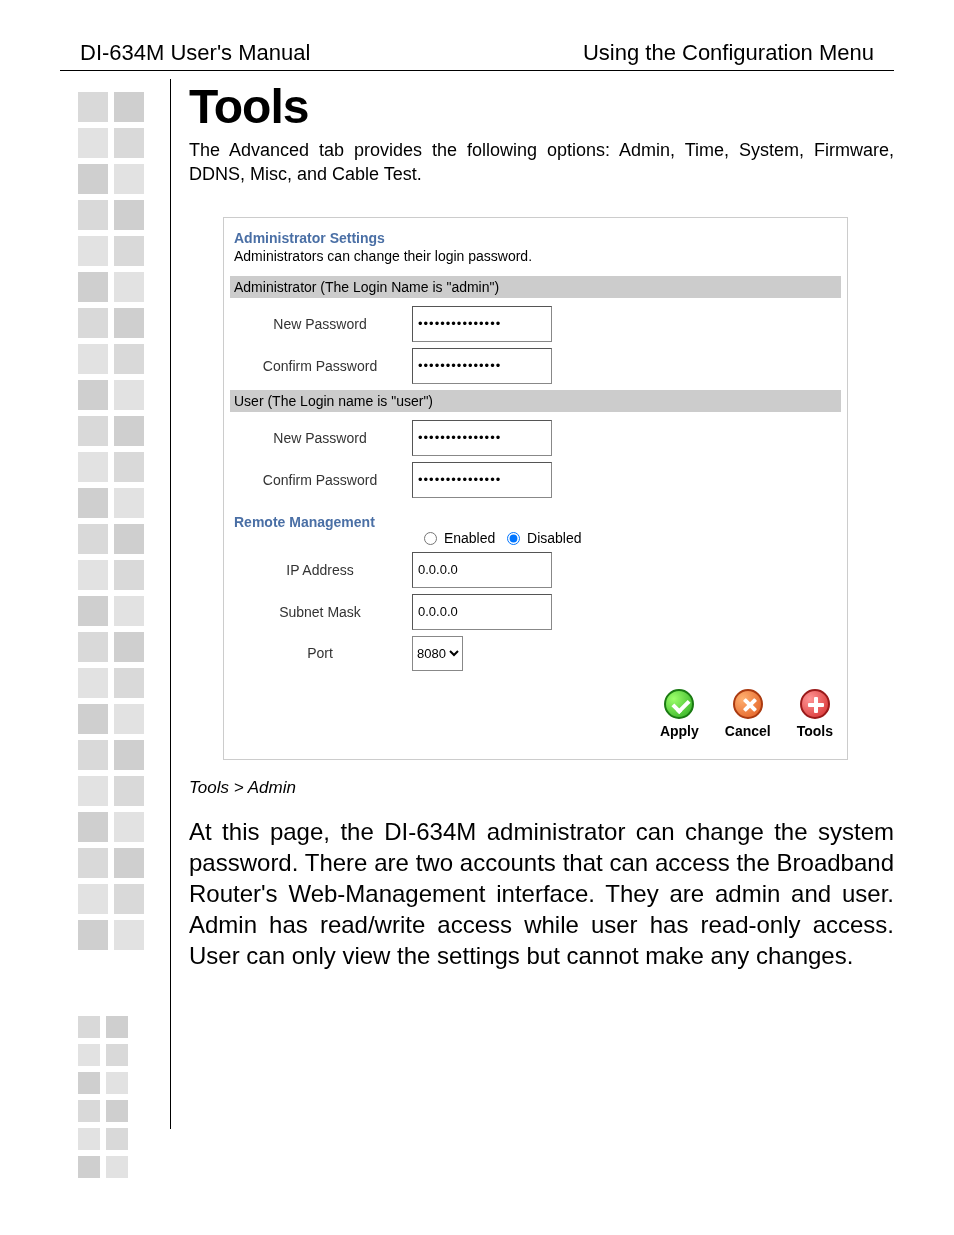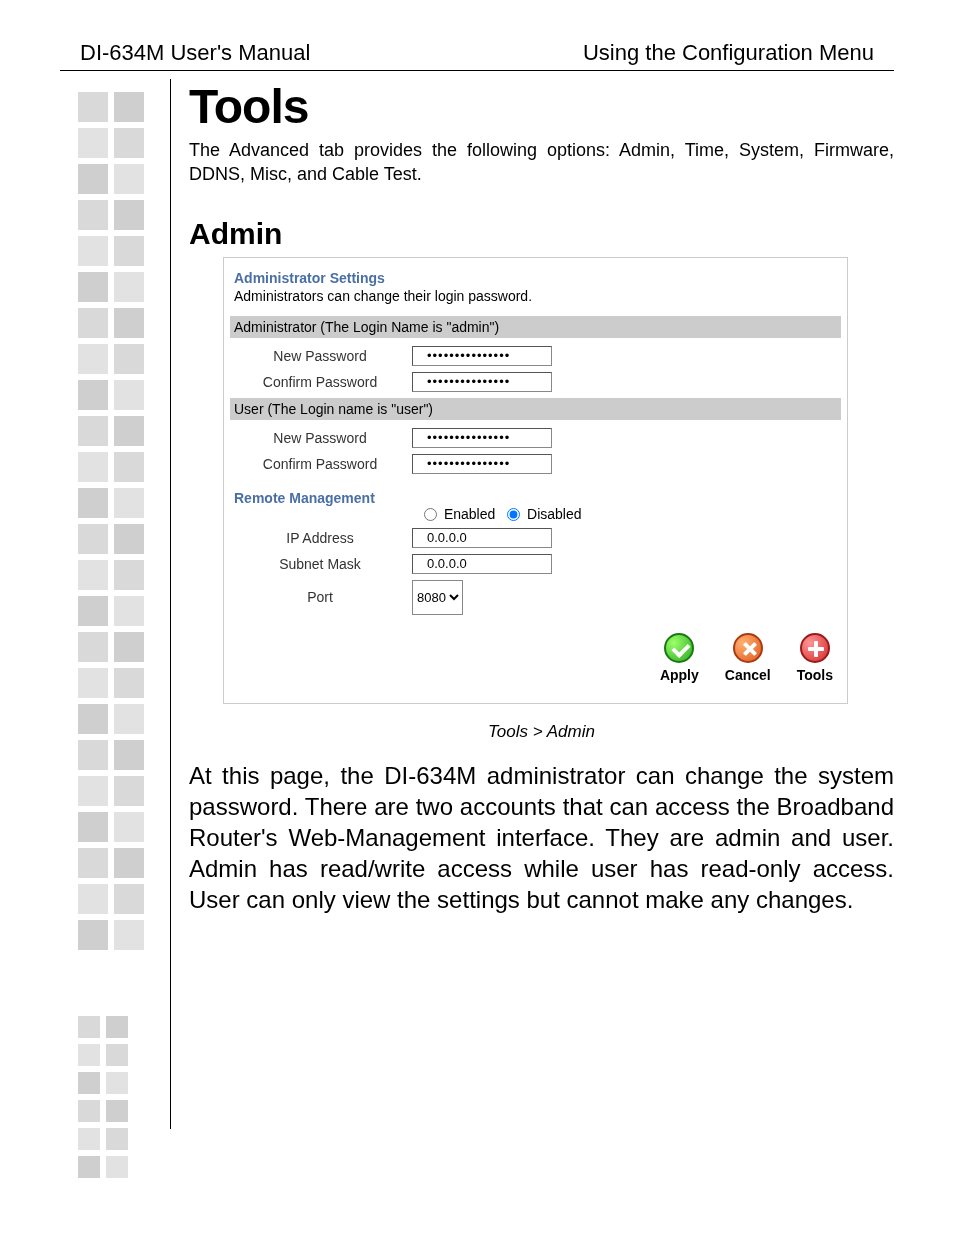"Admin" div.title-admin { html: <div>Admin</div> -> none }
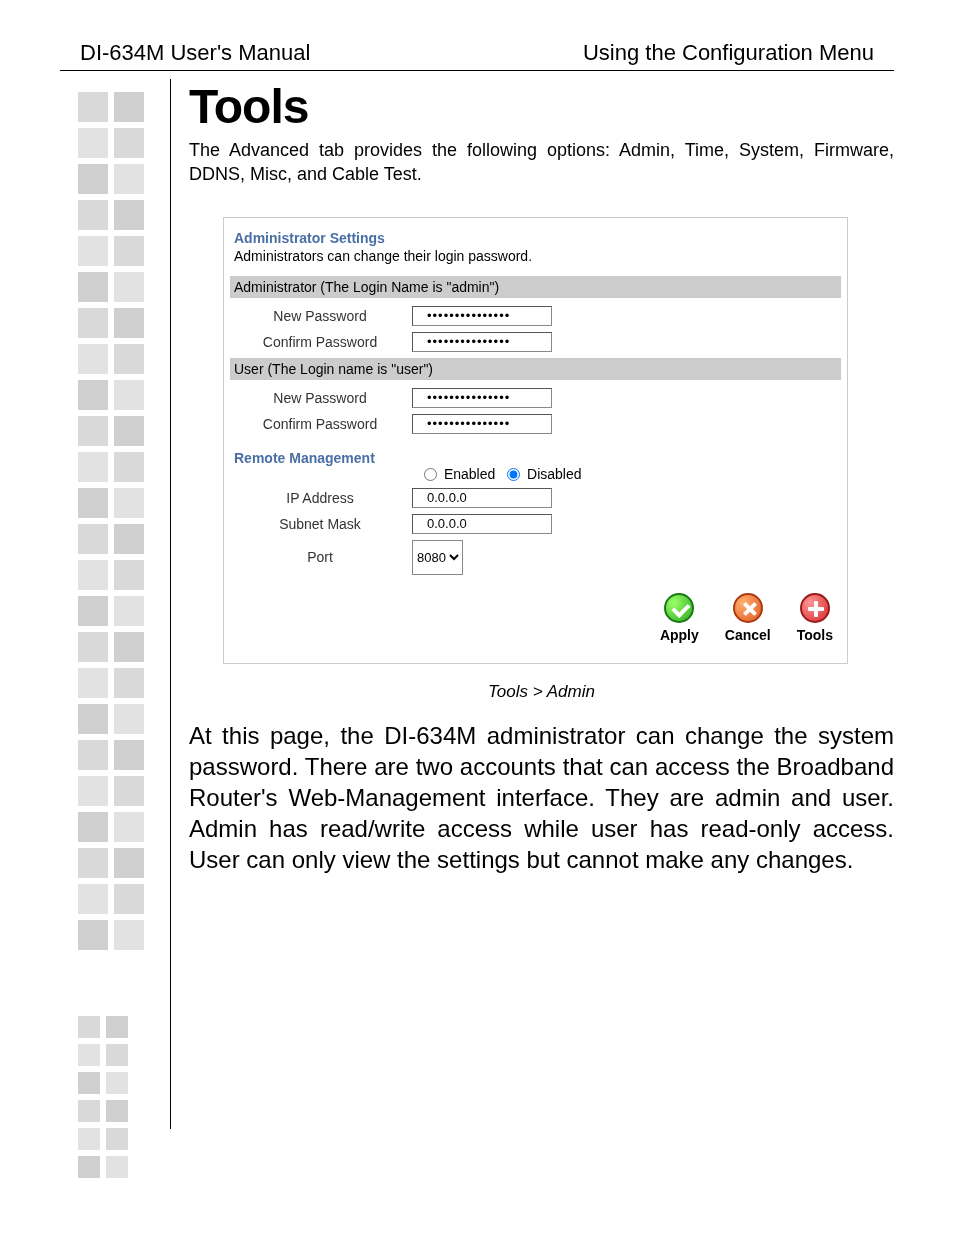"0.0.0.0" .form-input { height: 20px -> 36px; padding: 1px 14px -> 1px 5px }
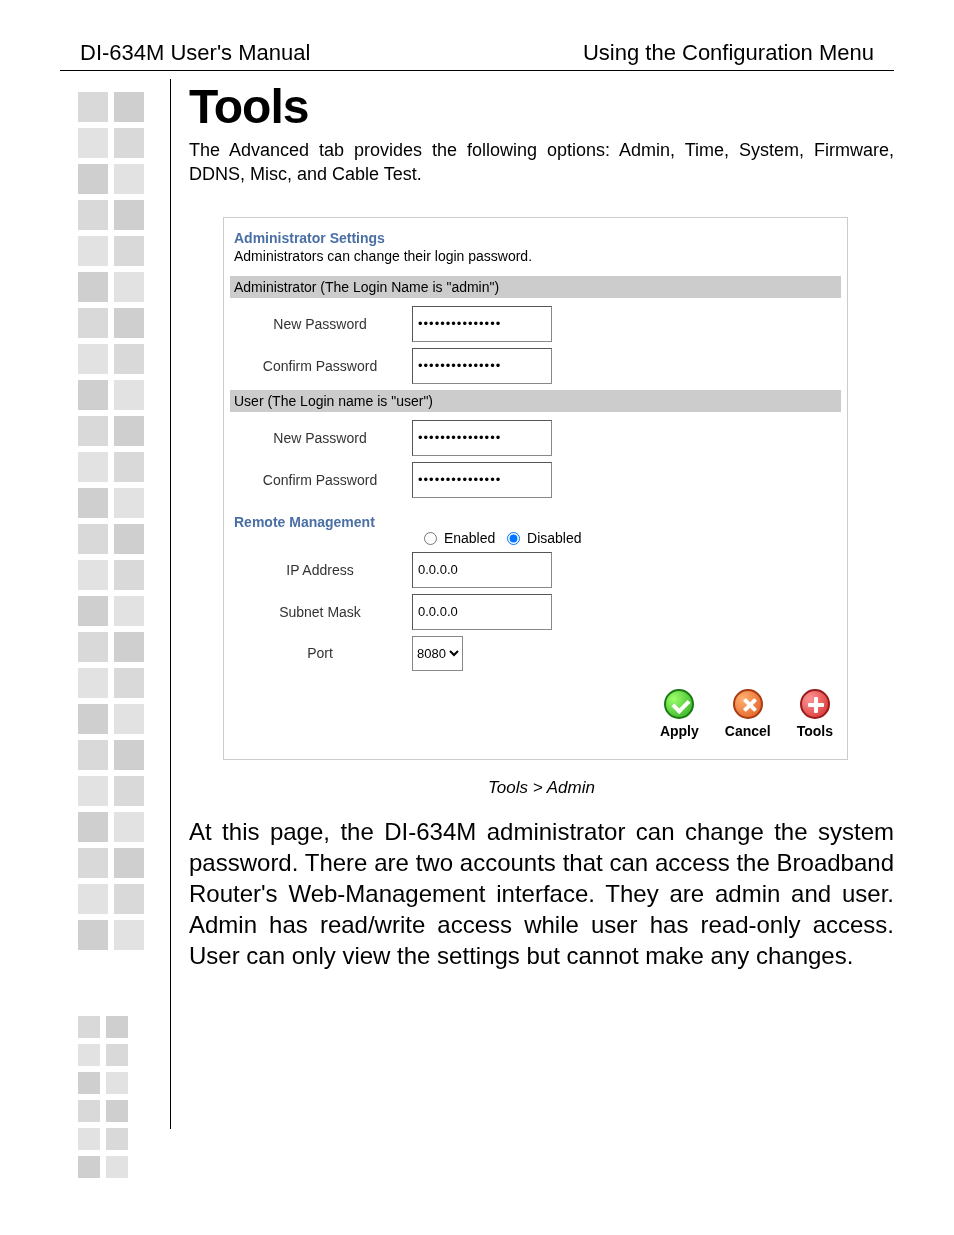"Tools > Admin" .caption { text-align: center -> left }
